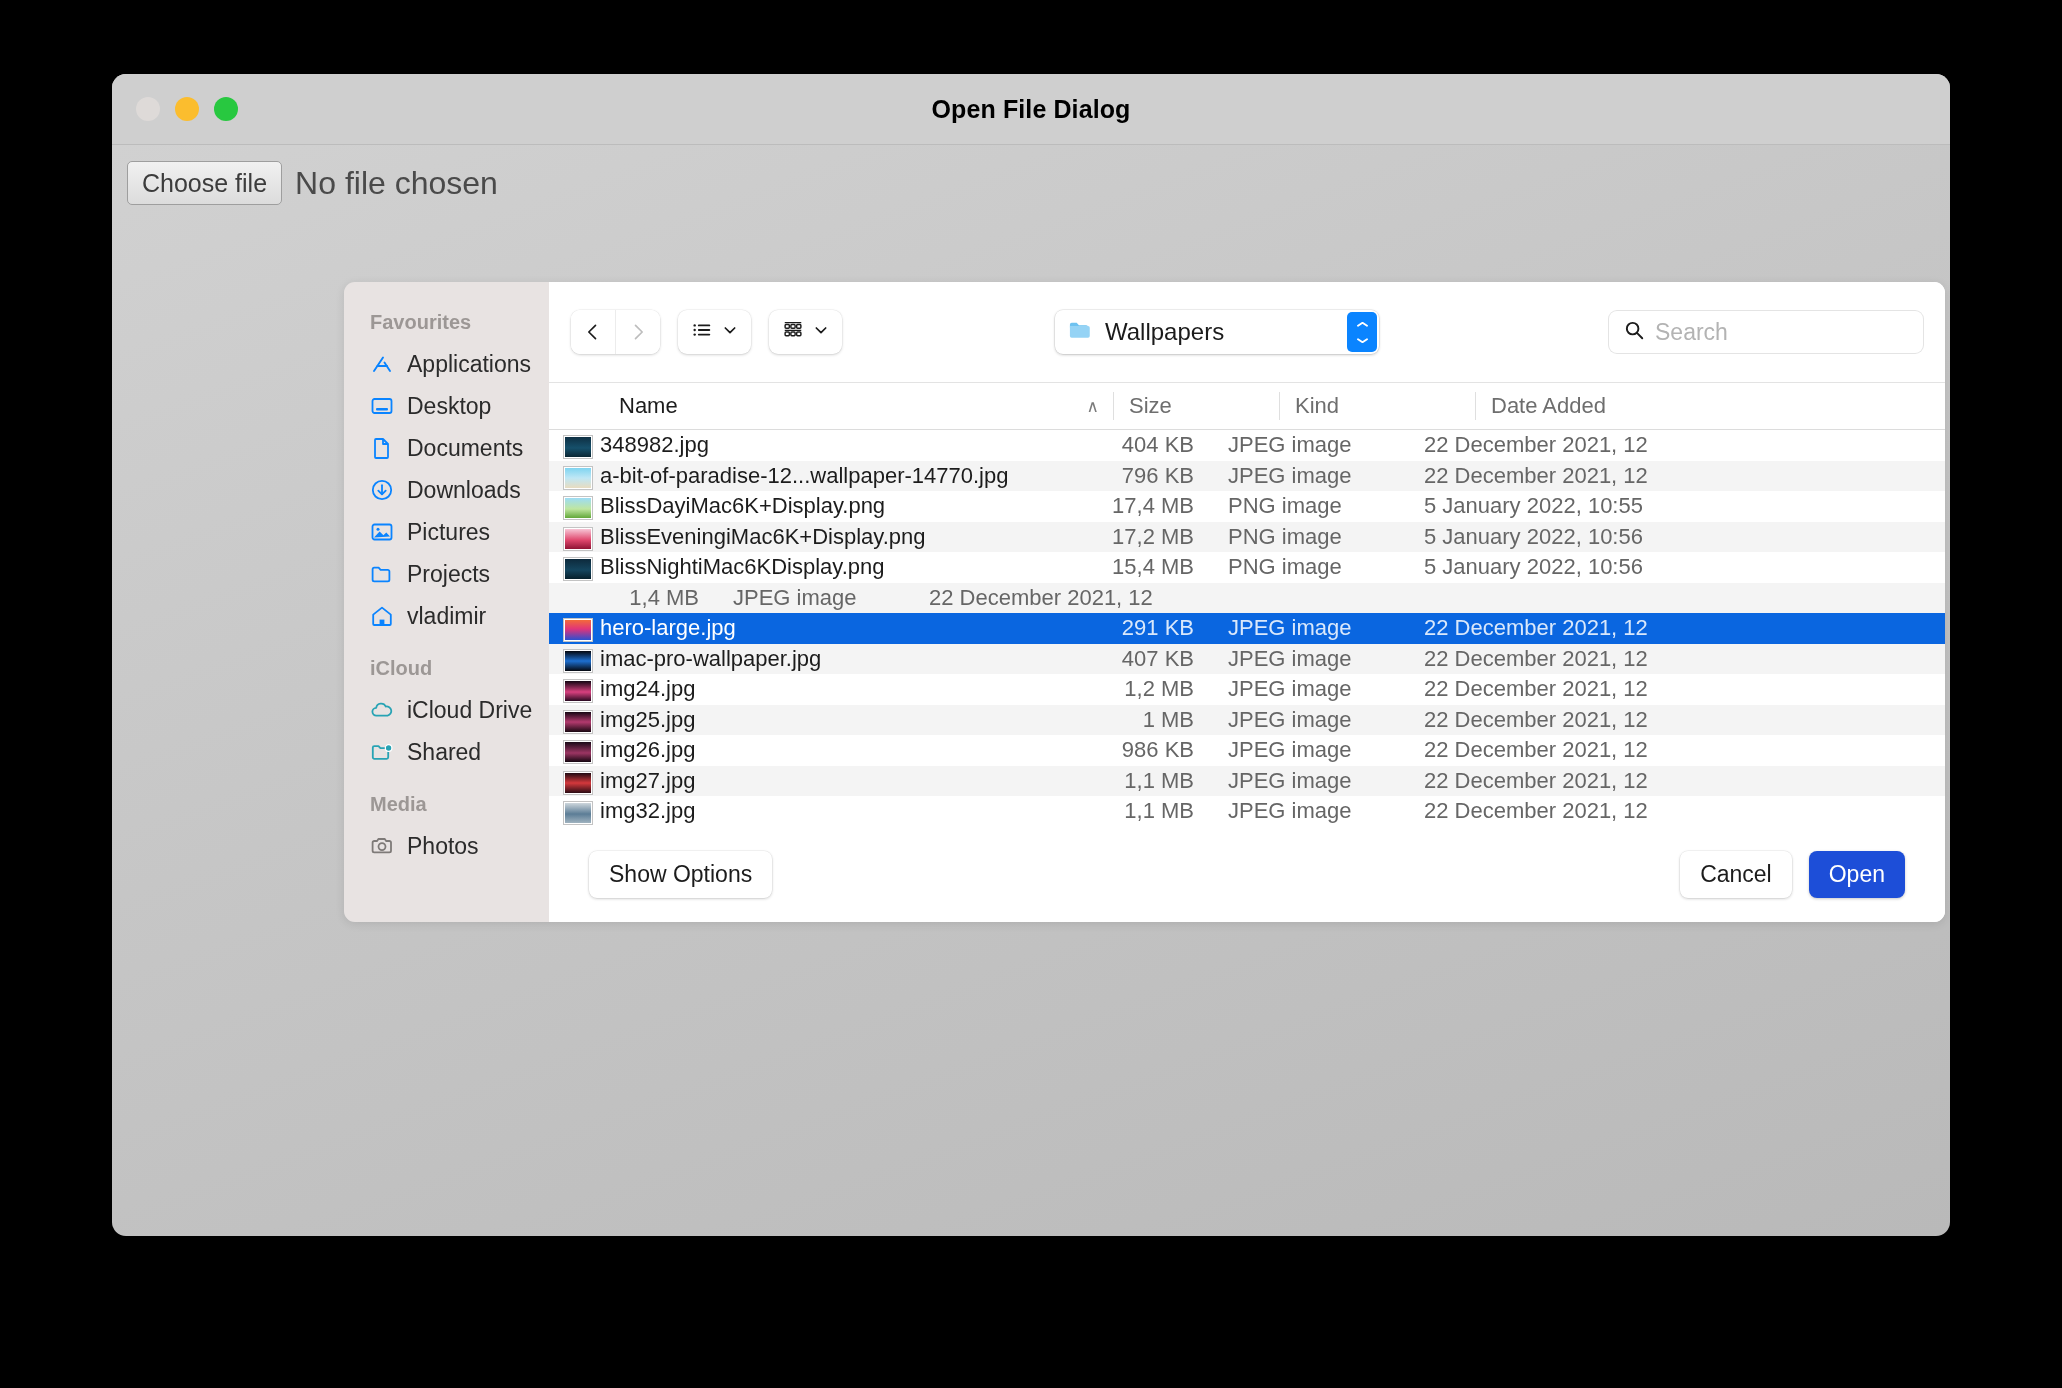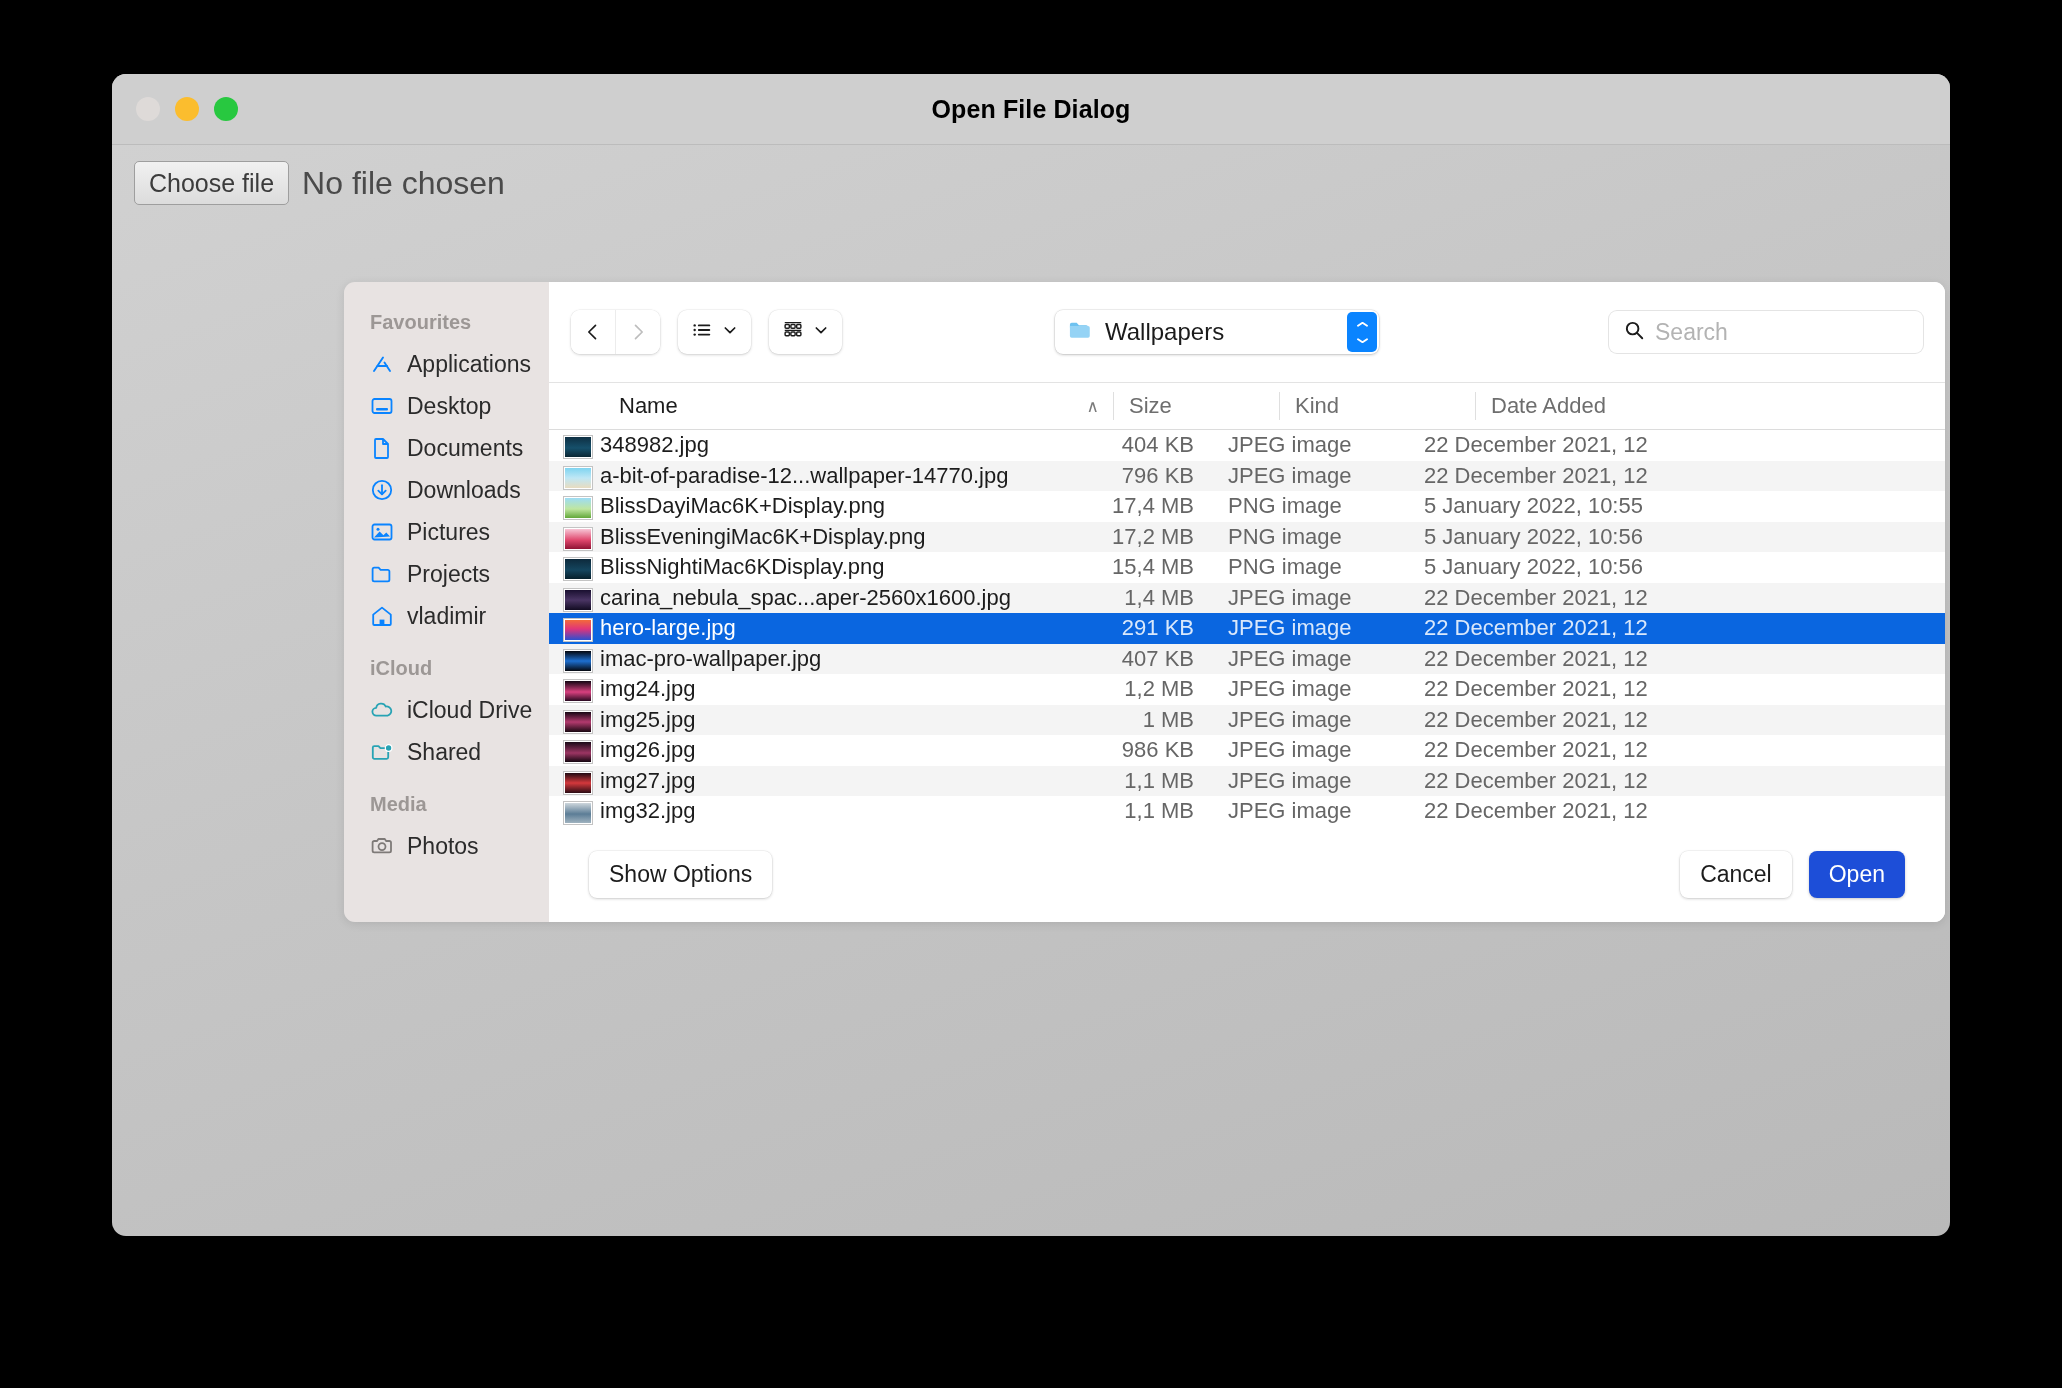"Choose file" .fileinput-row { padding: 16px 0 0 22px -> 16px 0 0 15px }
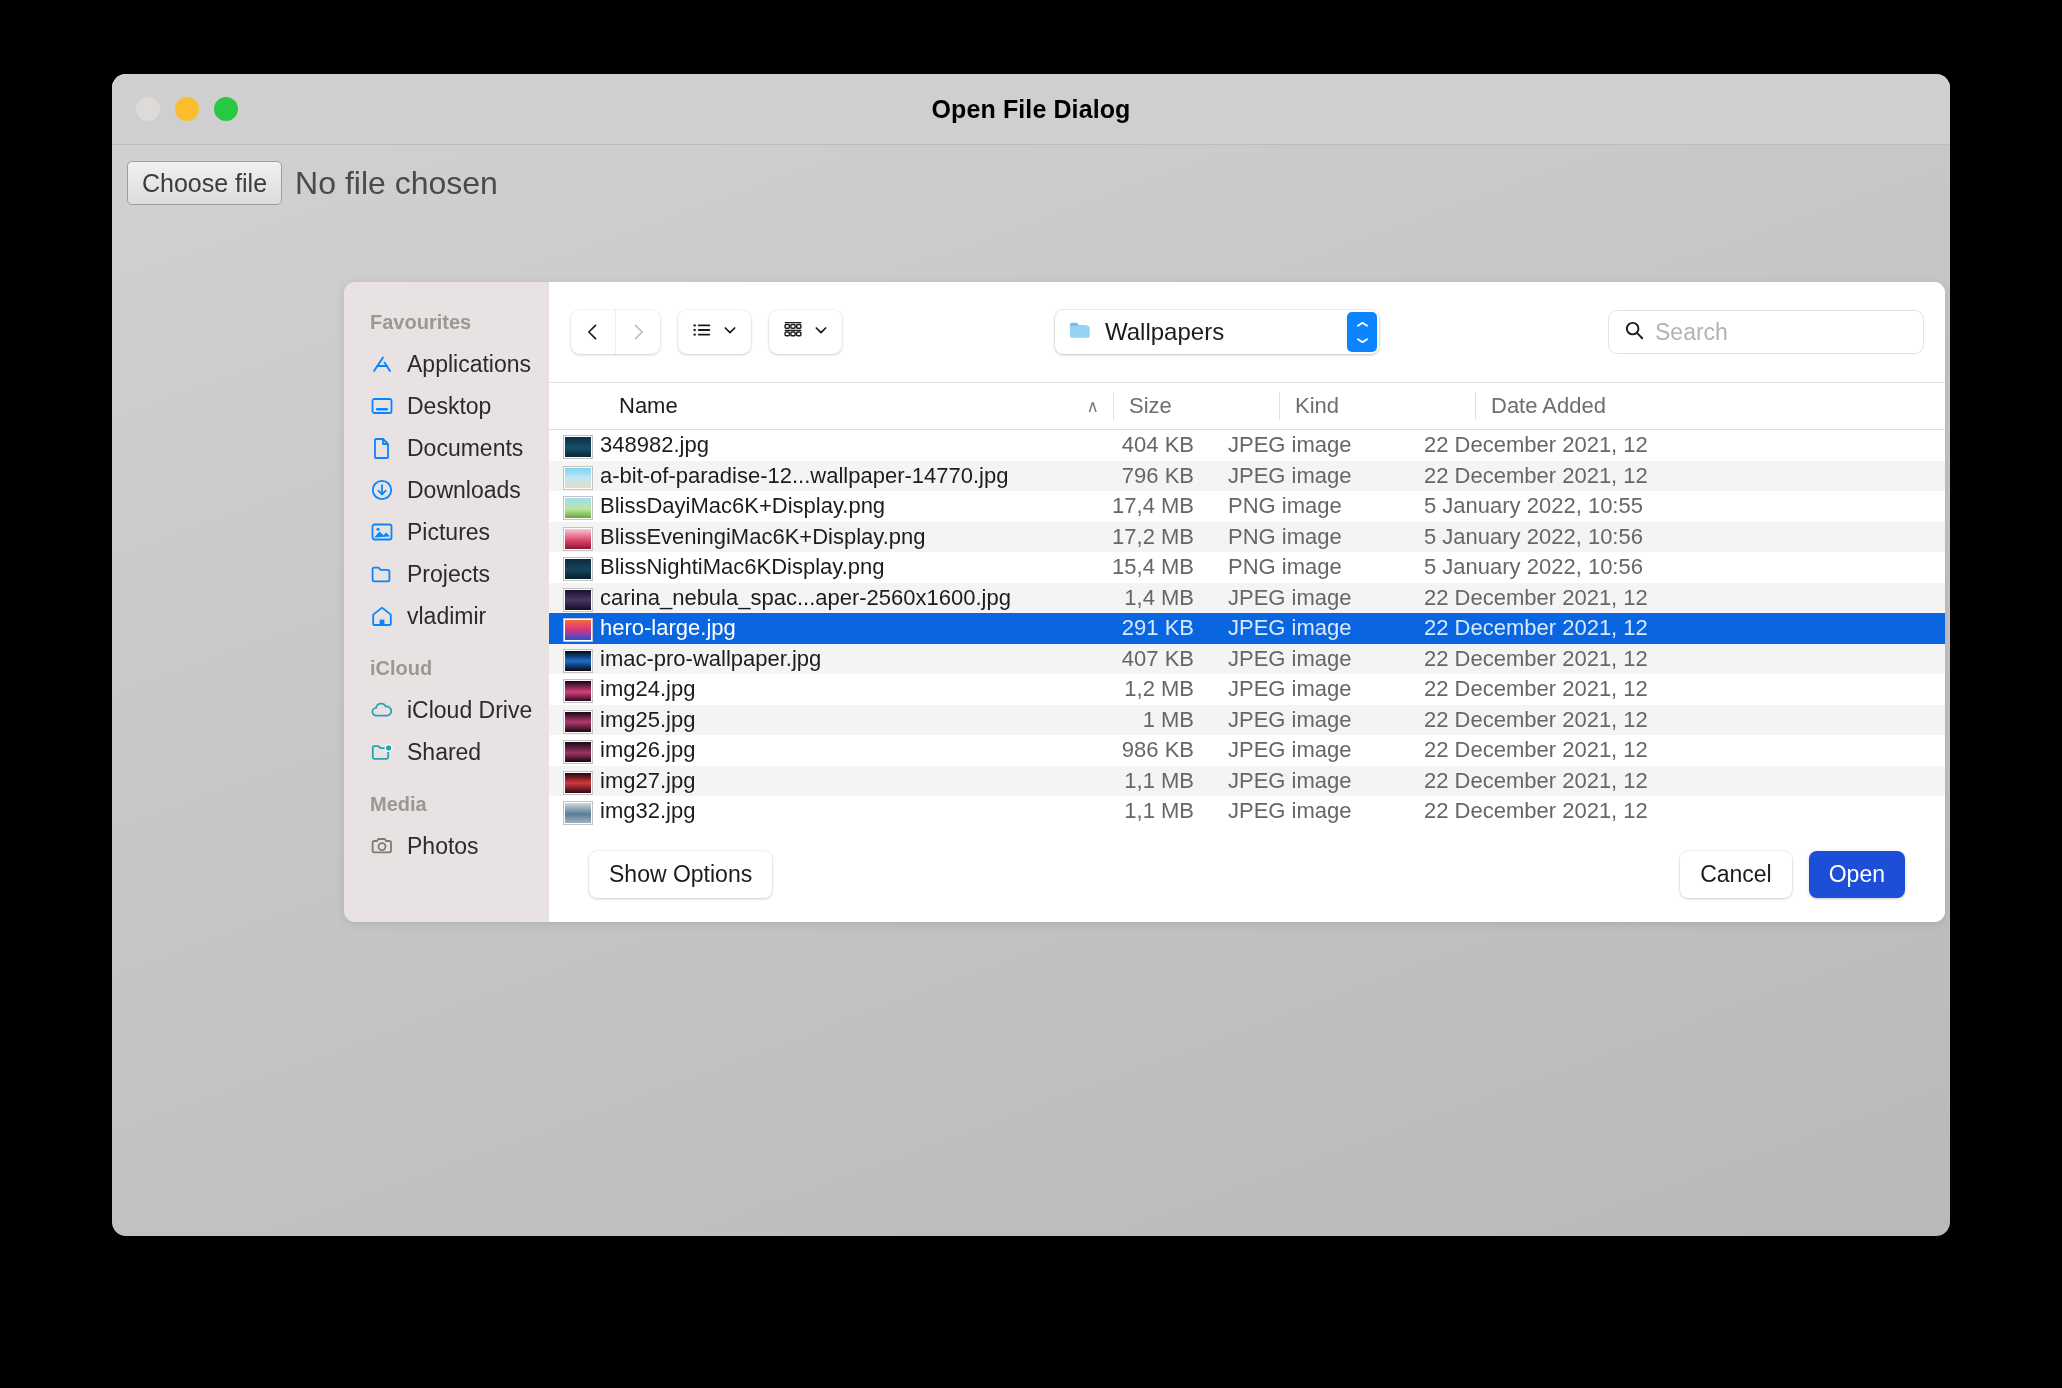"carina_nebula_spac...aper-2560x1600.jpg" div.c-name { html: <div> <span> <i></i> </span> <span>carina_nebula_spac...aper-2560x1600.jpg</span> </div> -> none }
